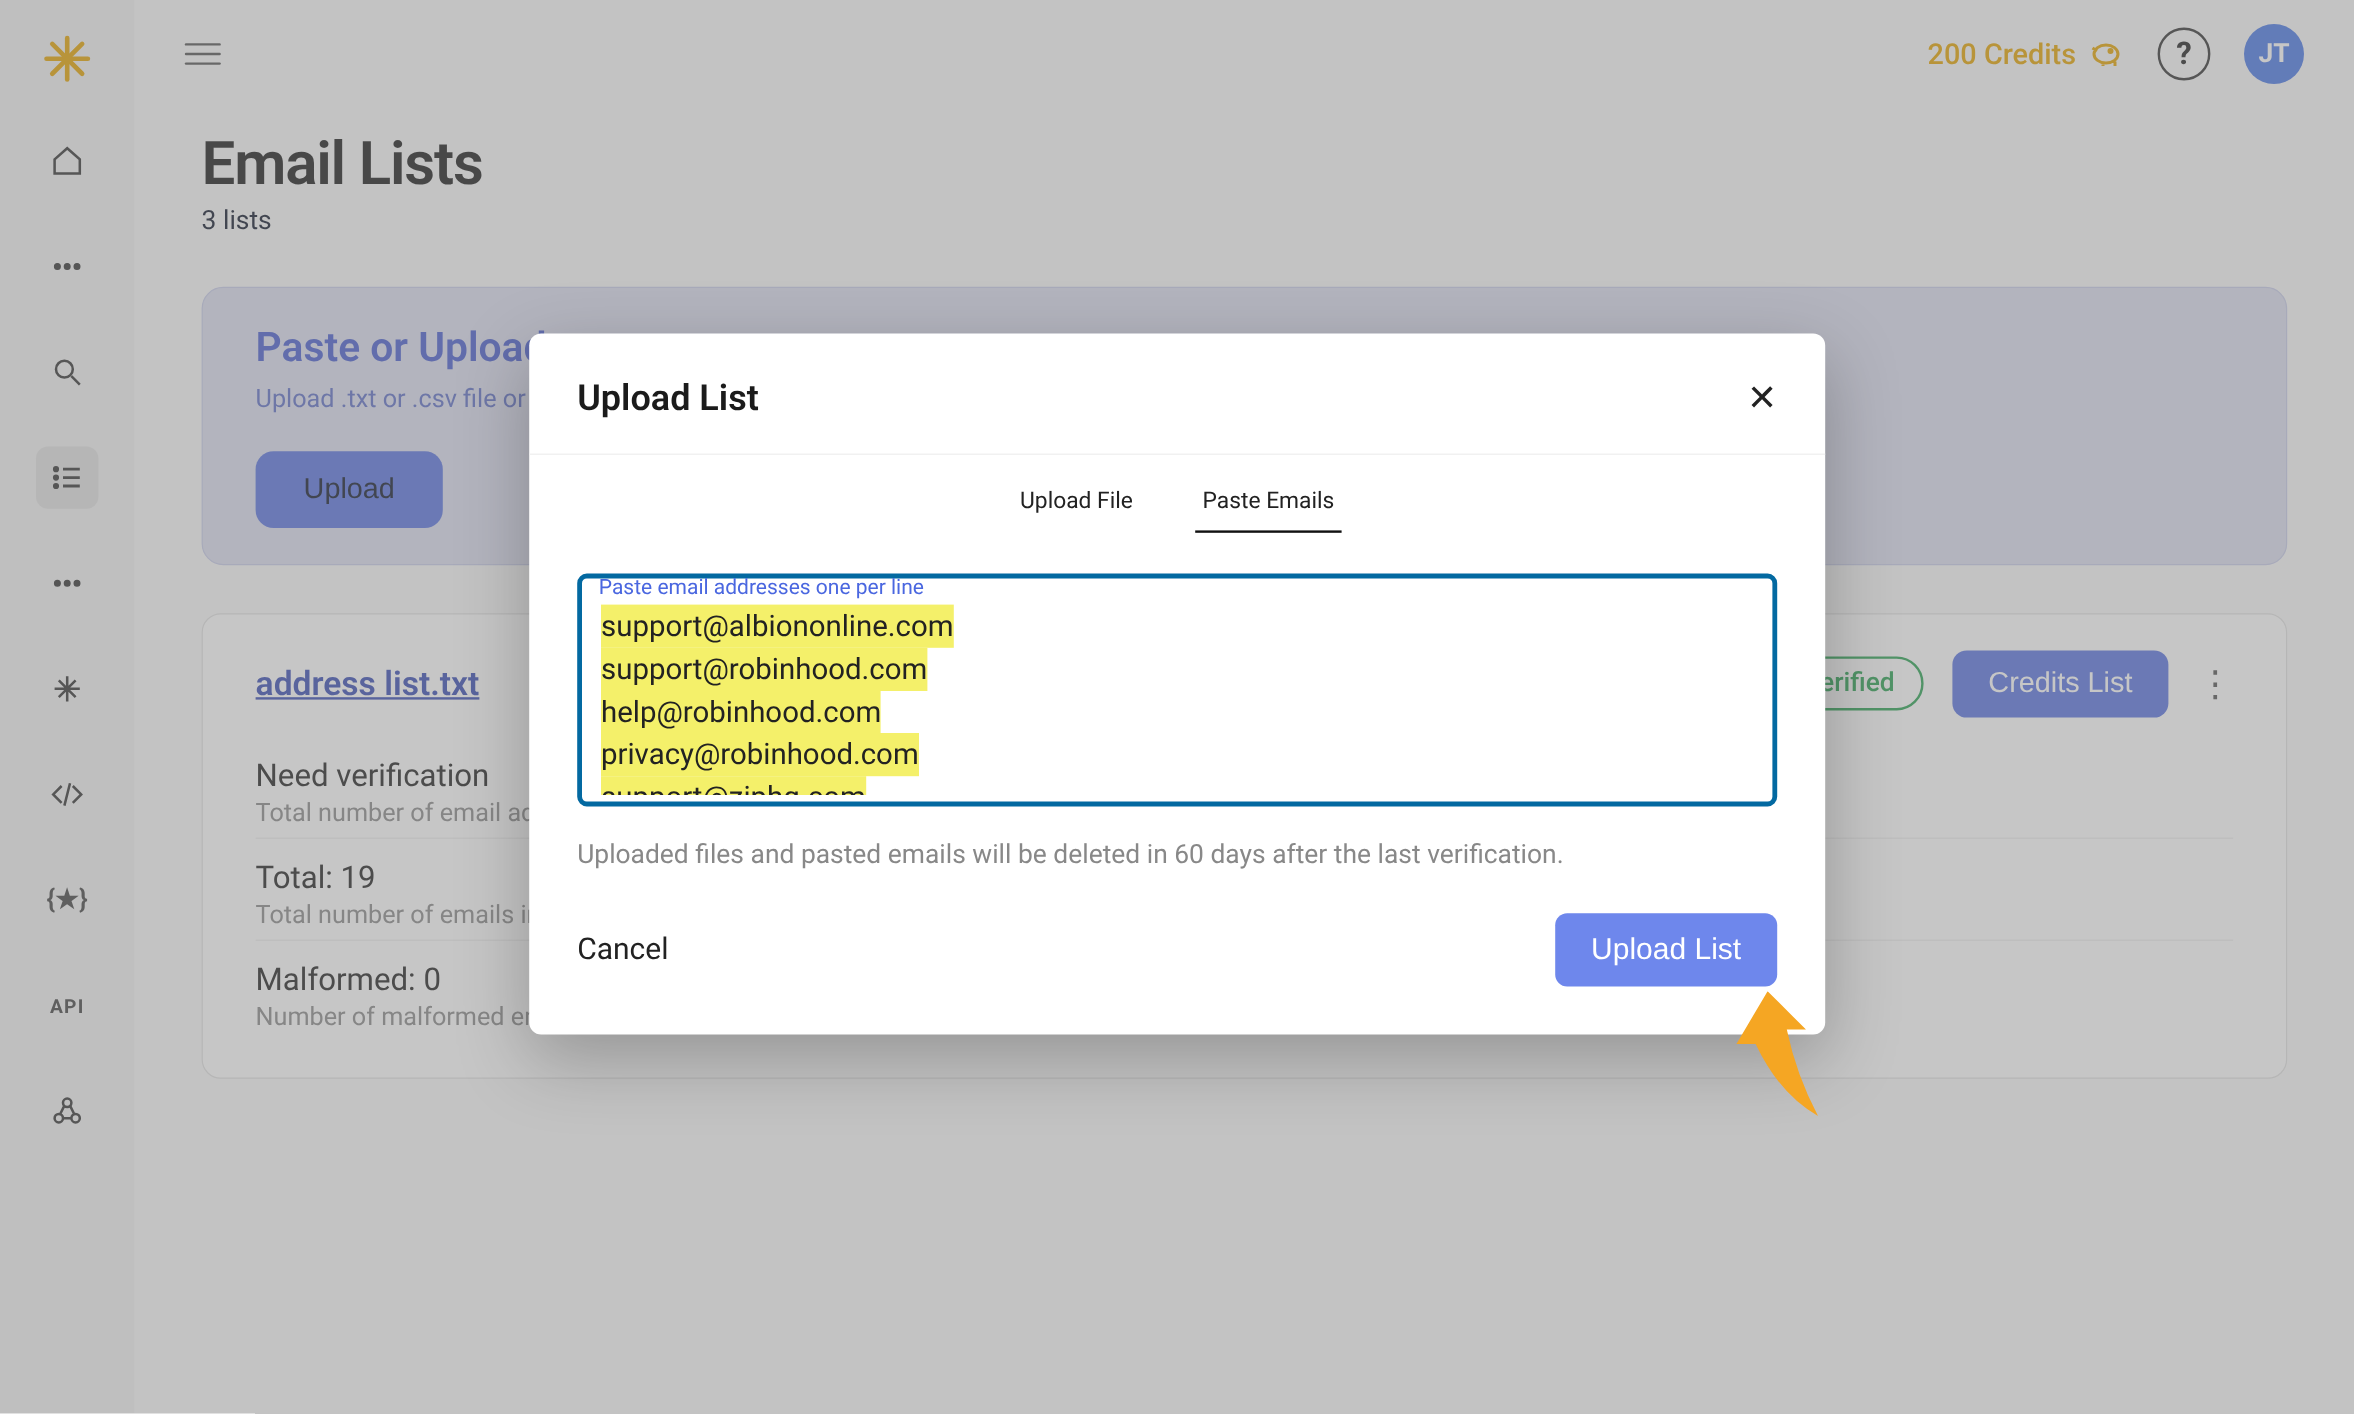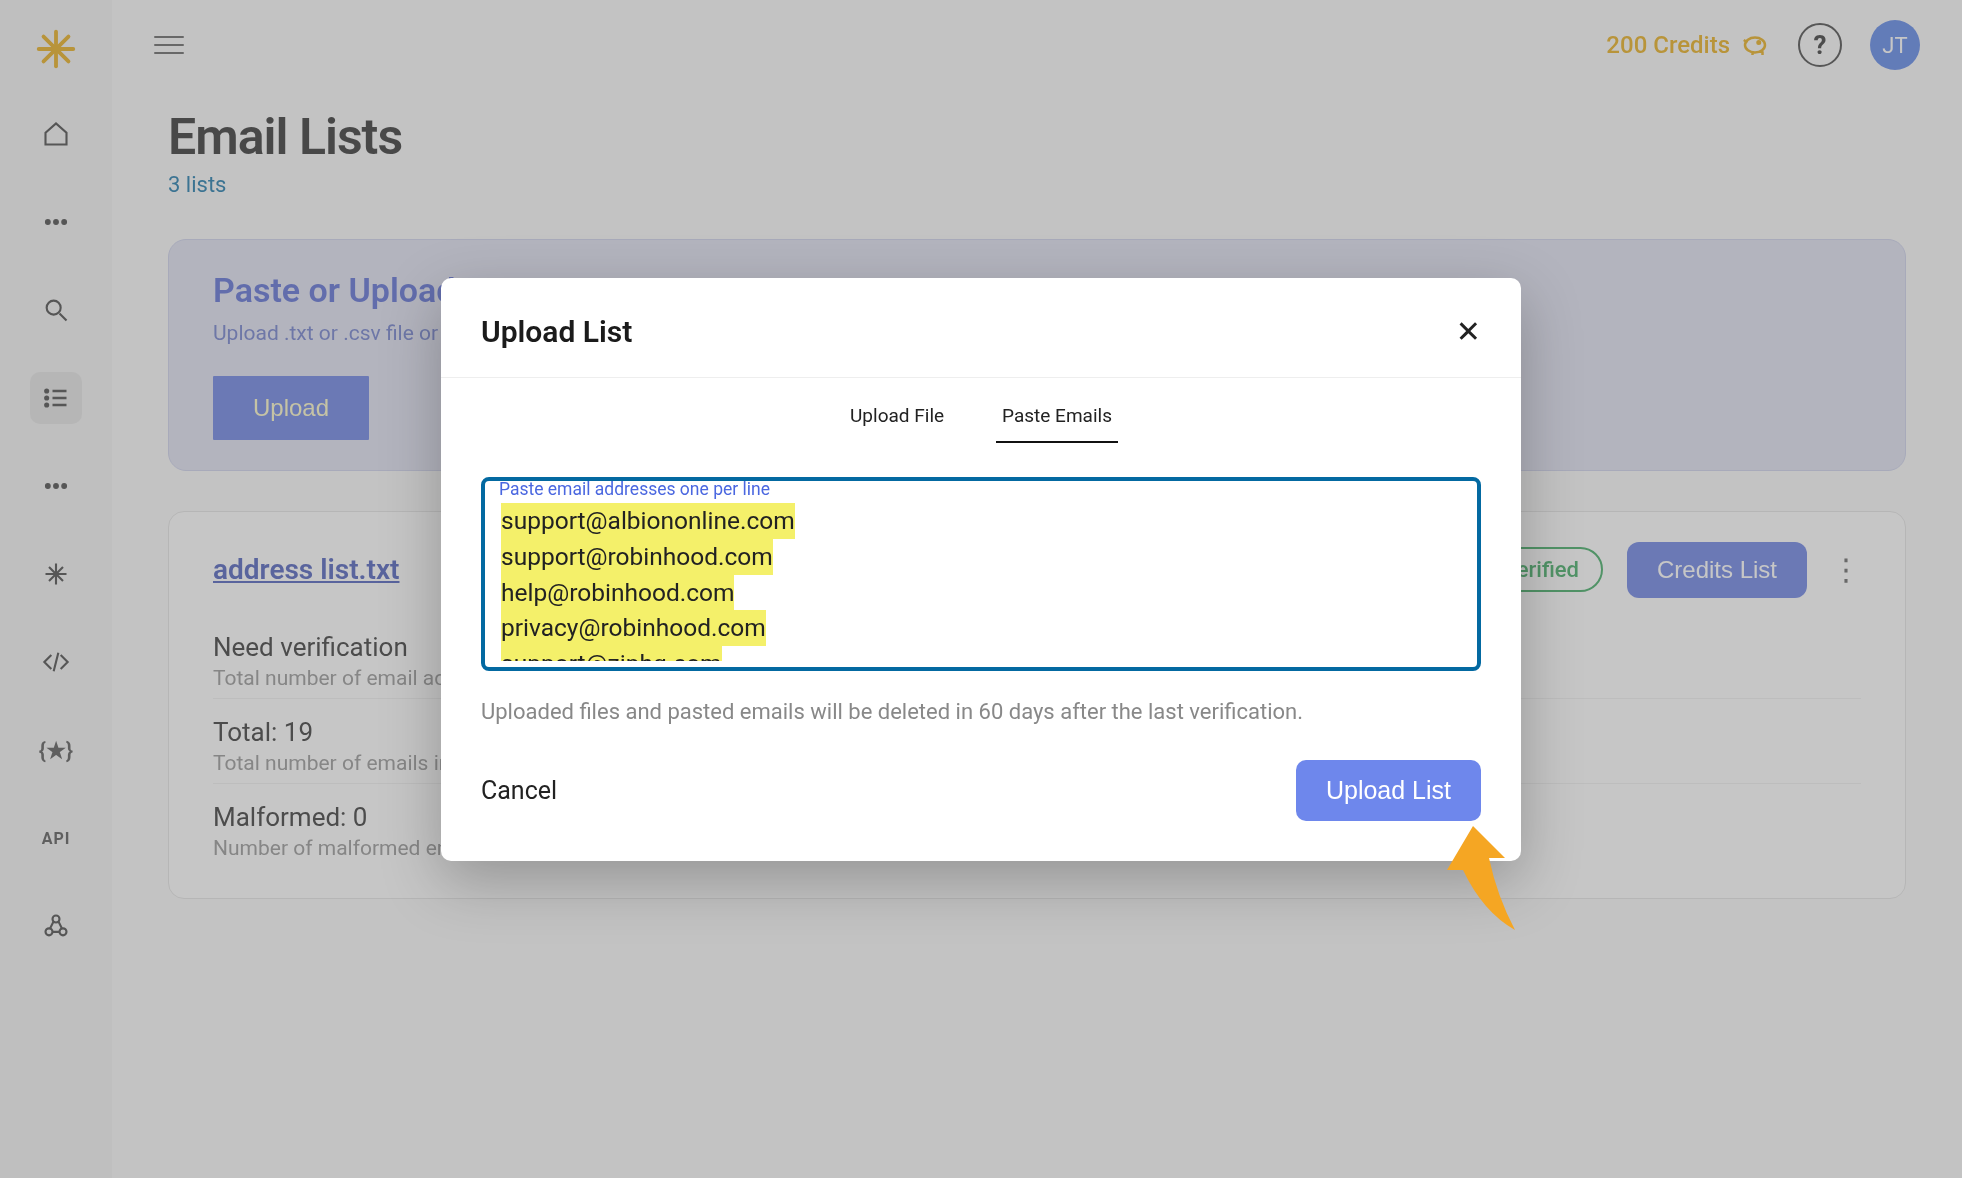"JT" .avatar { font-weight: 400 -> 700 }
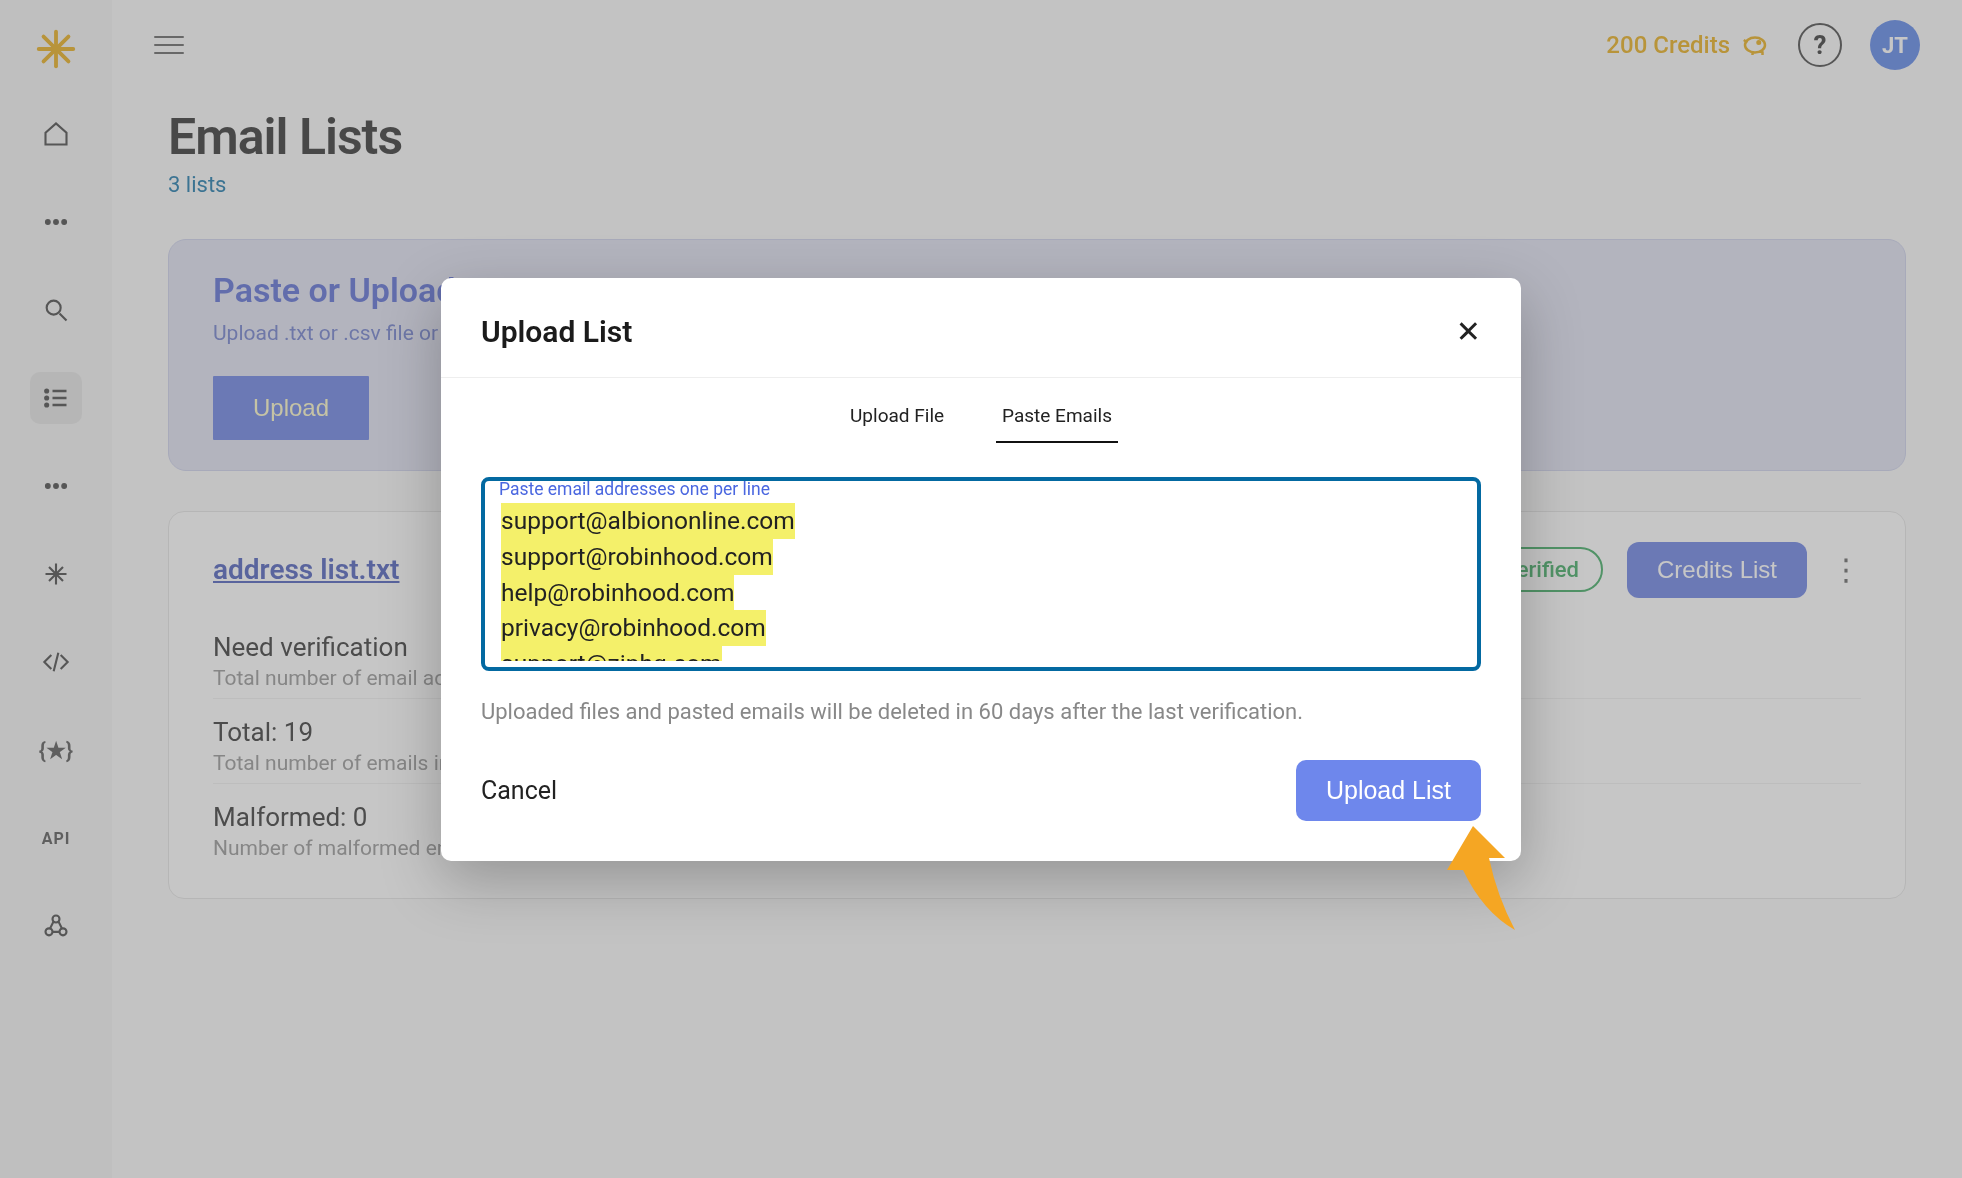"3 lists" .page-sub { color: #0369a1 -> #0f172a }
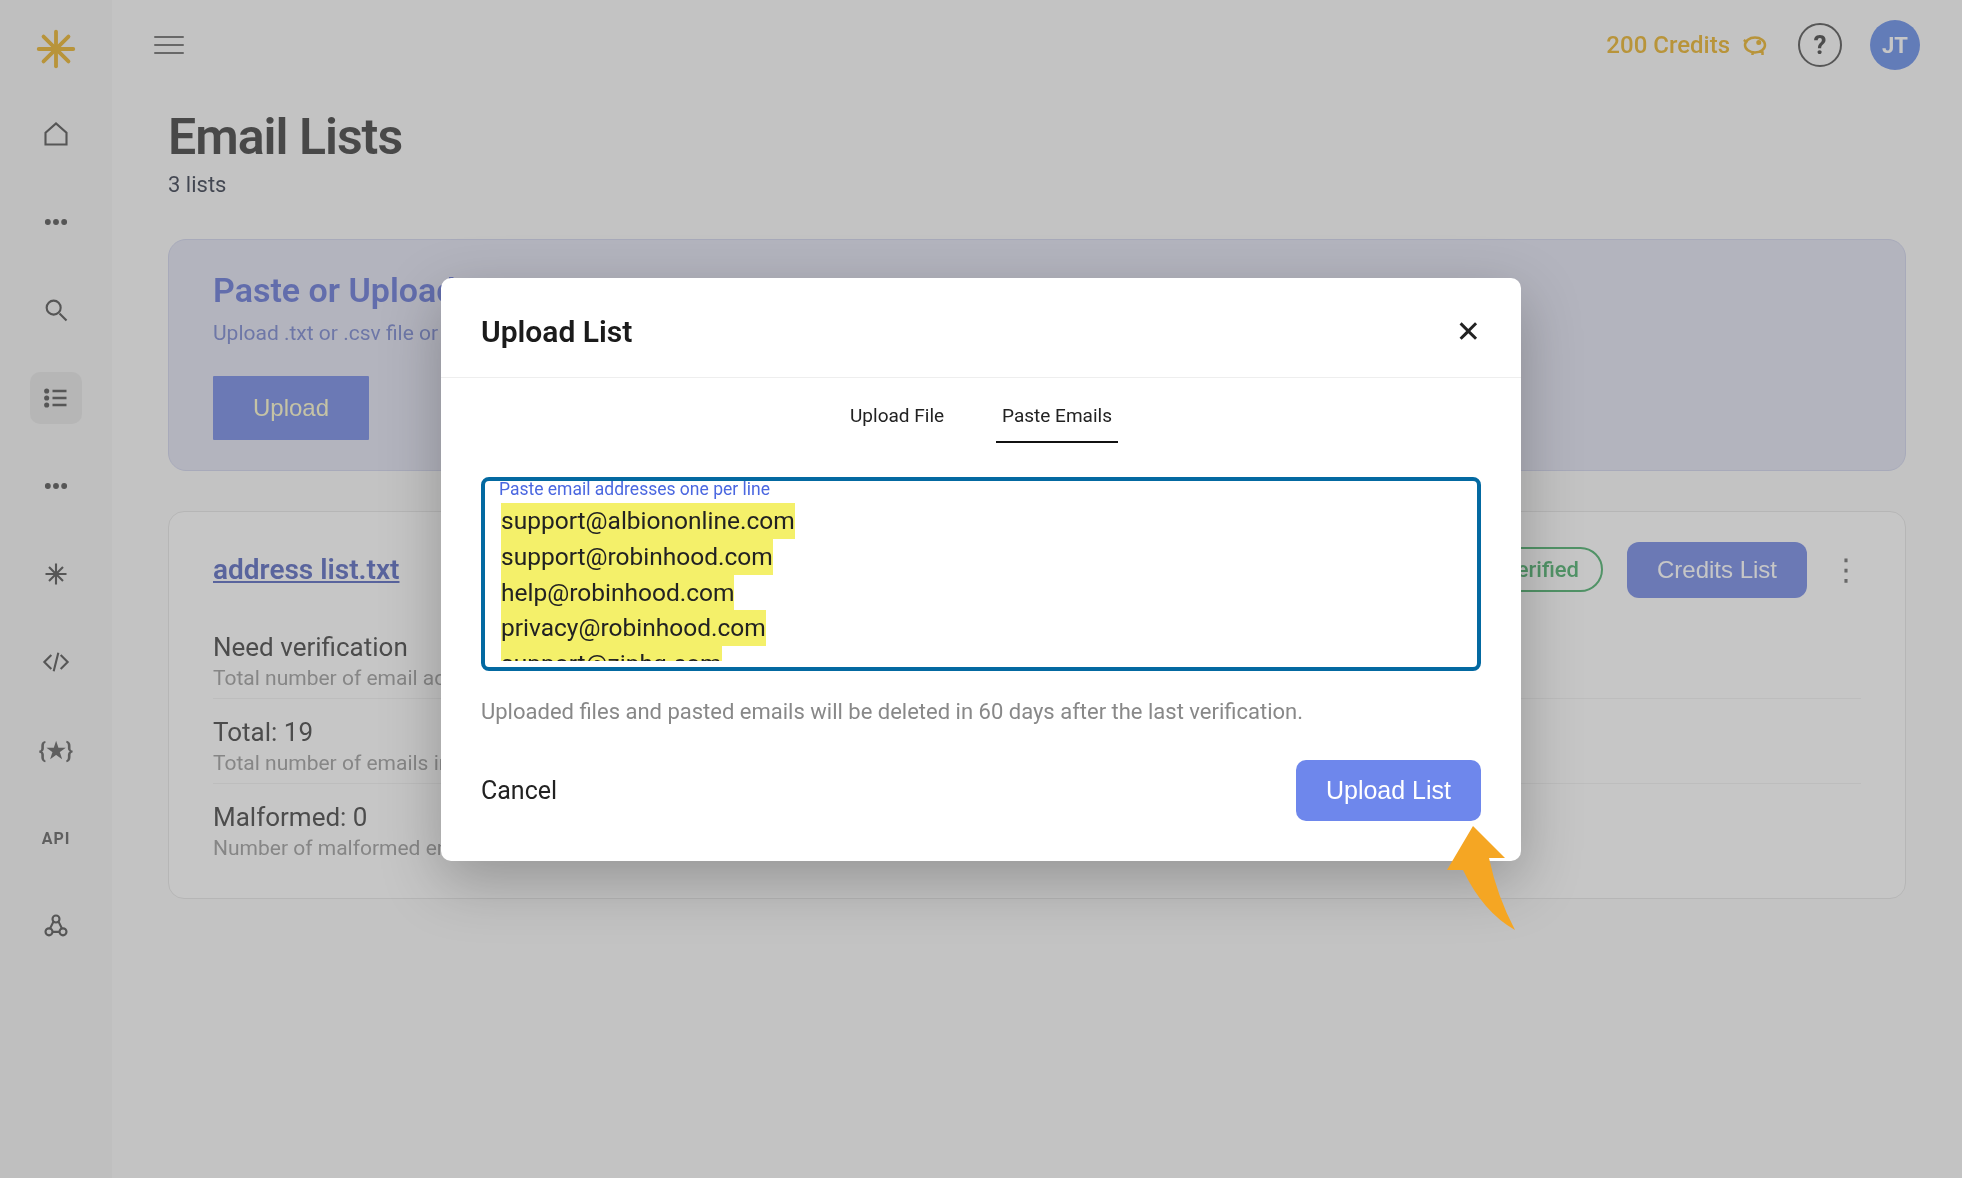"Upload" .upload-card-btn { border-radius: 1px -> 15px; color: #fef9c3 -> #0f172a }
